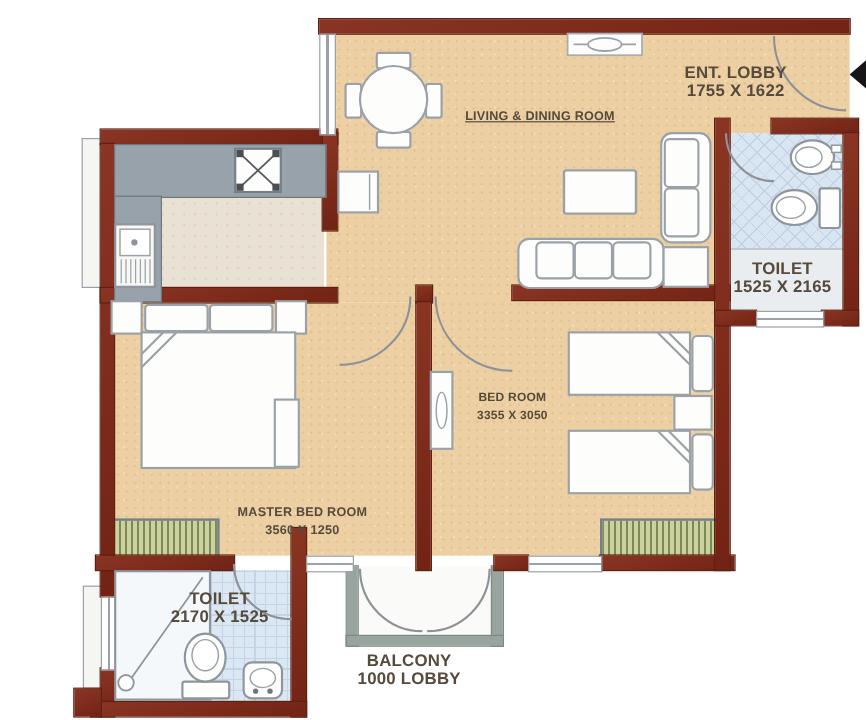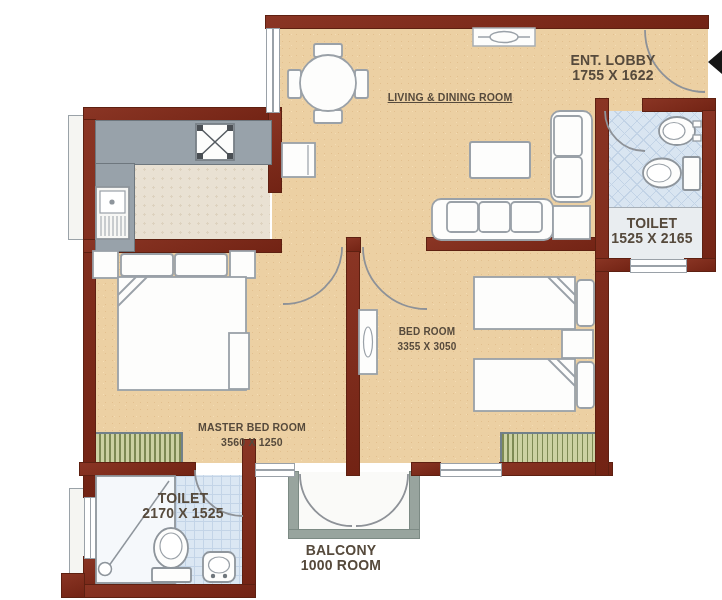"1000 ROOM" div { text: ROOM -> LOBBY }
